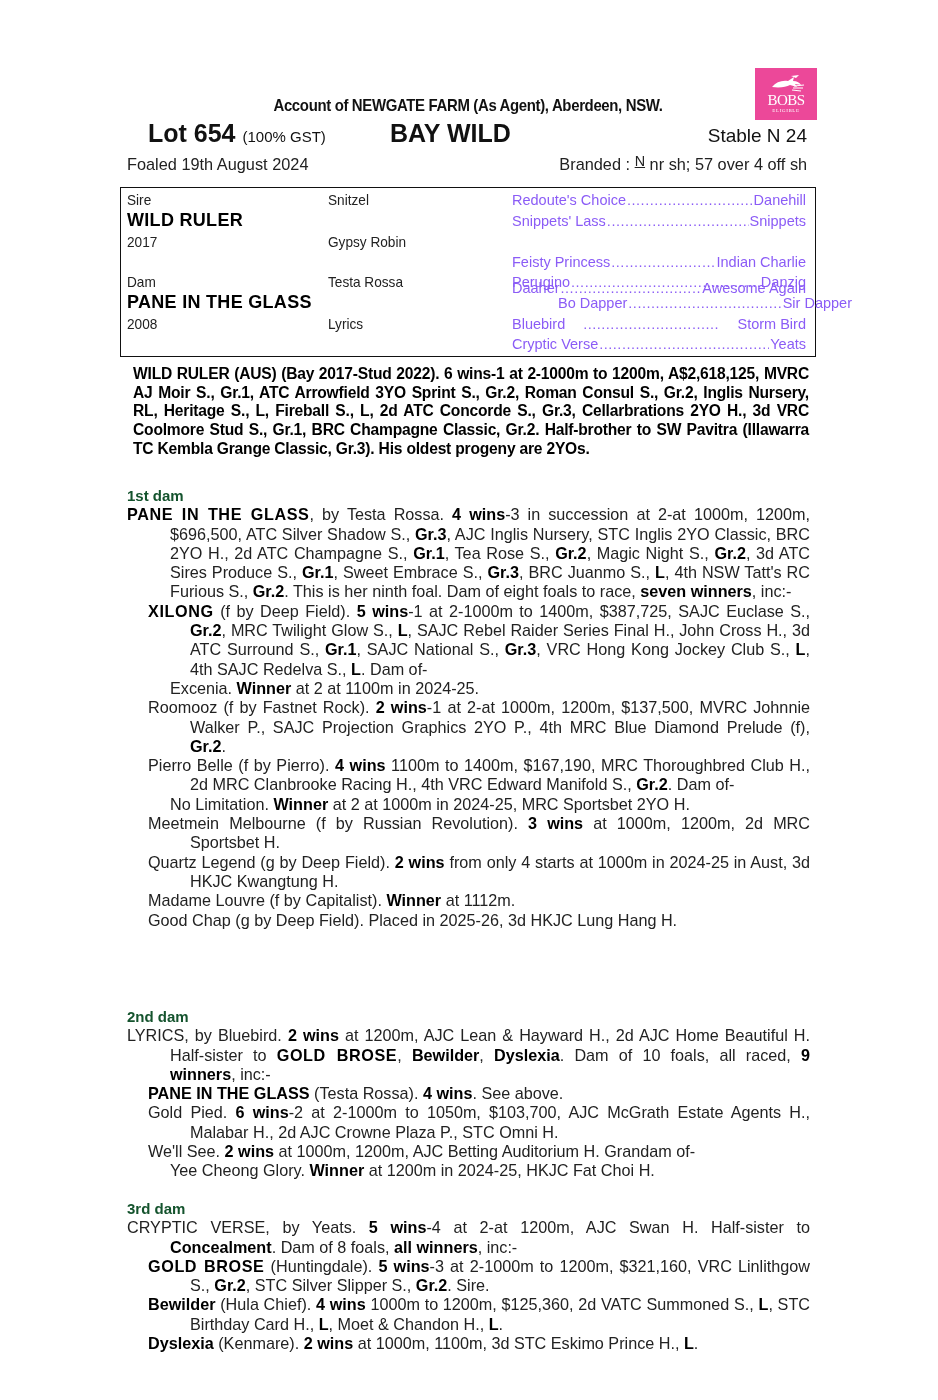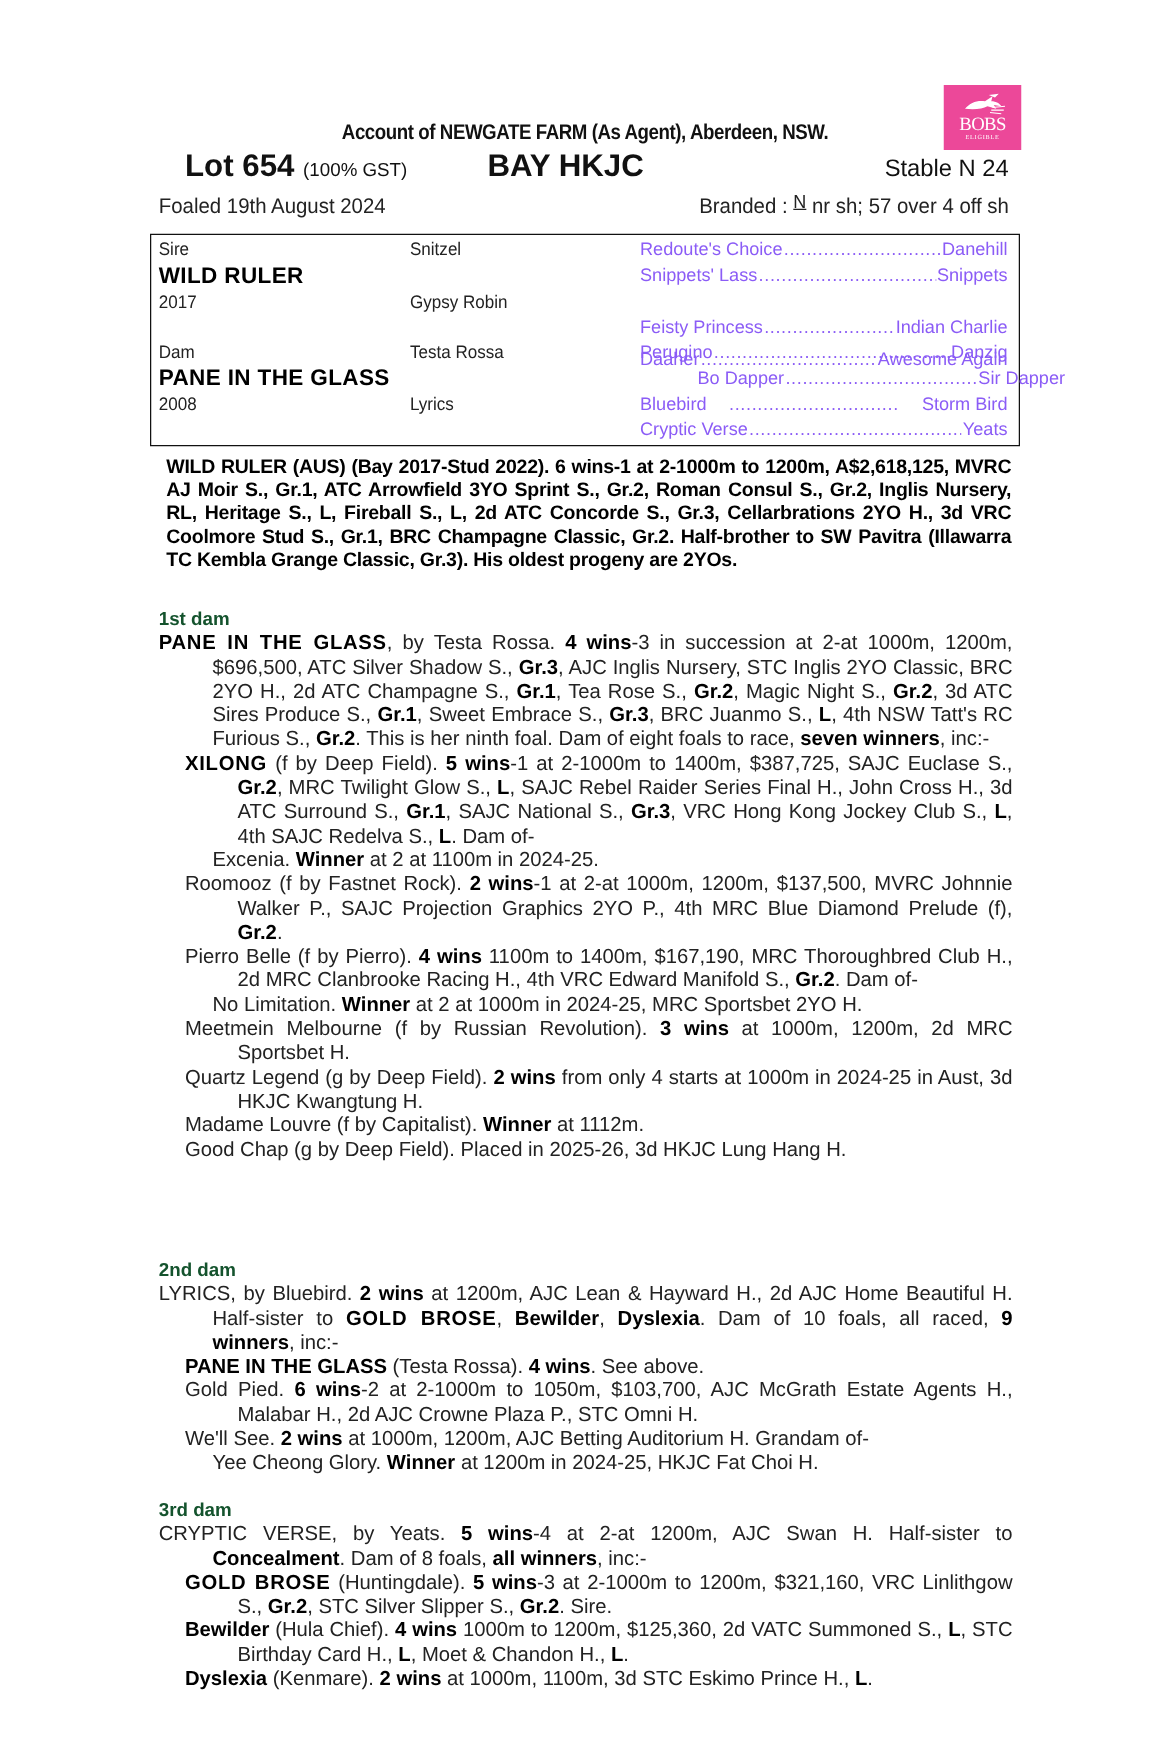"BAY HKJC" div.sex { text: HKJC -> WILD }
